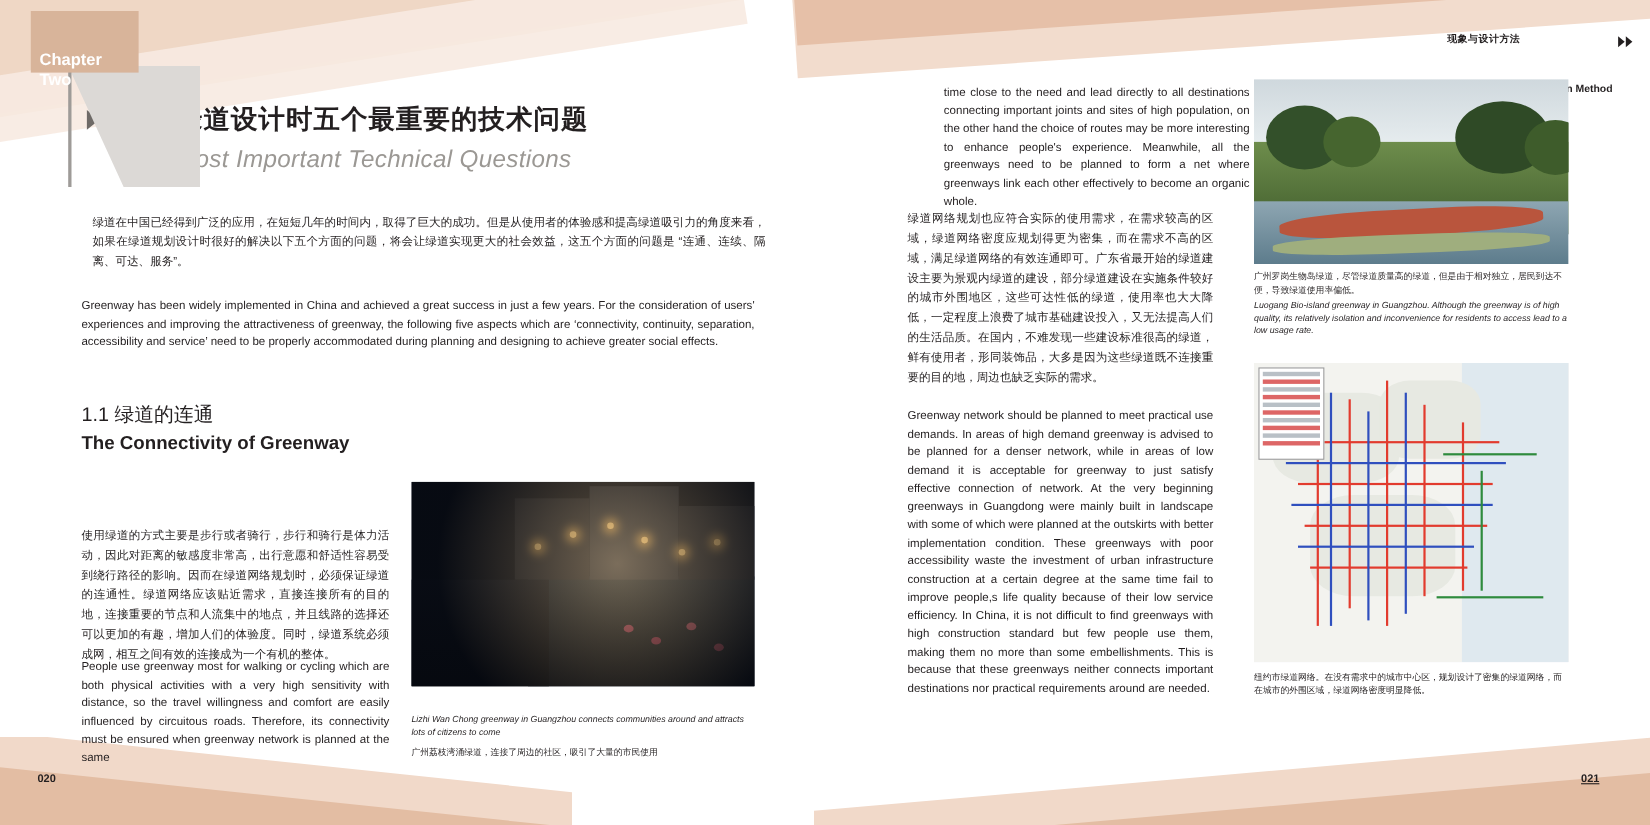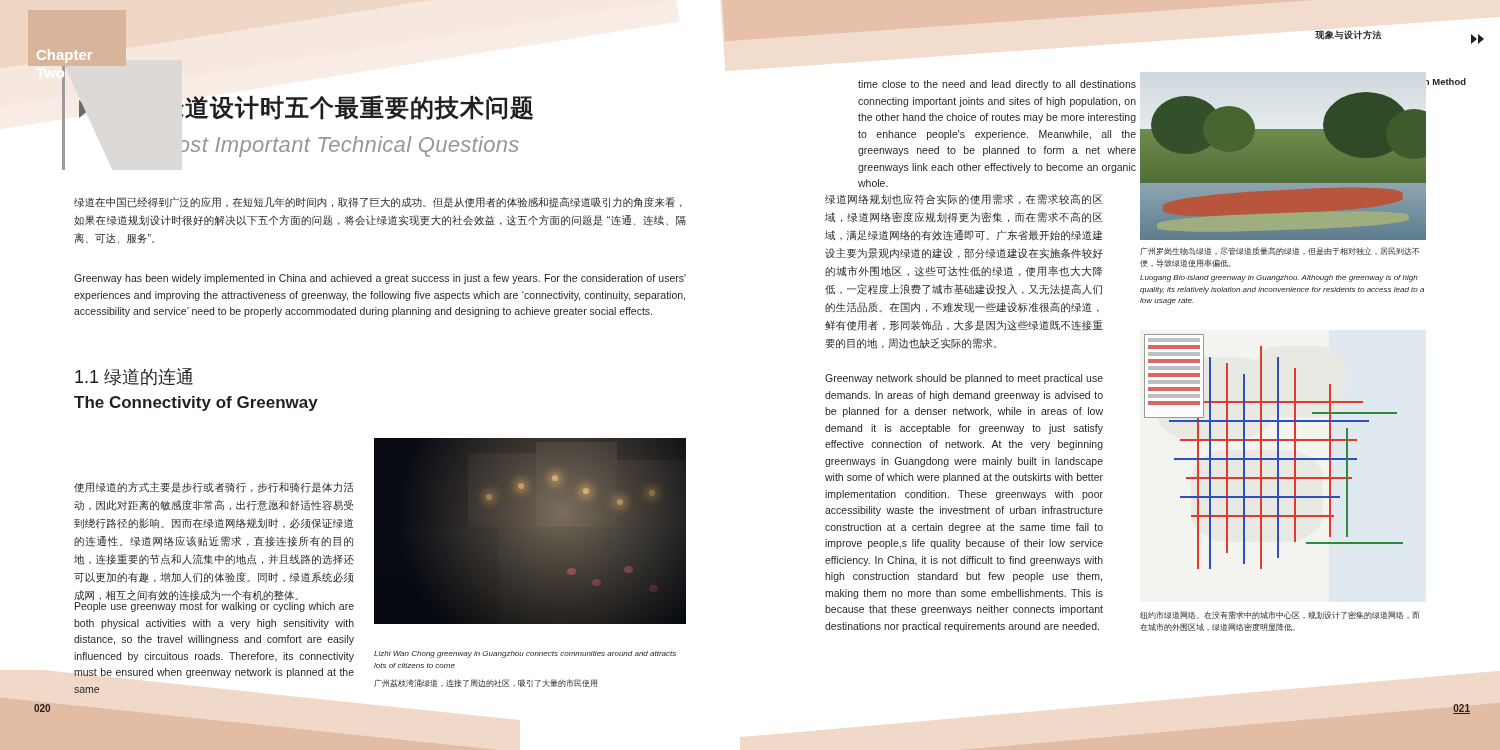"绿道在中国已经得到广泛的应用，在短短几年的时间内，取得了巨大的成功。但是从使用者" #intro-cn { left: 74px -> 84px }
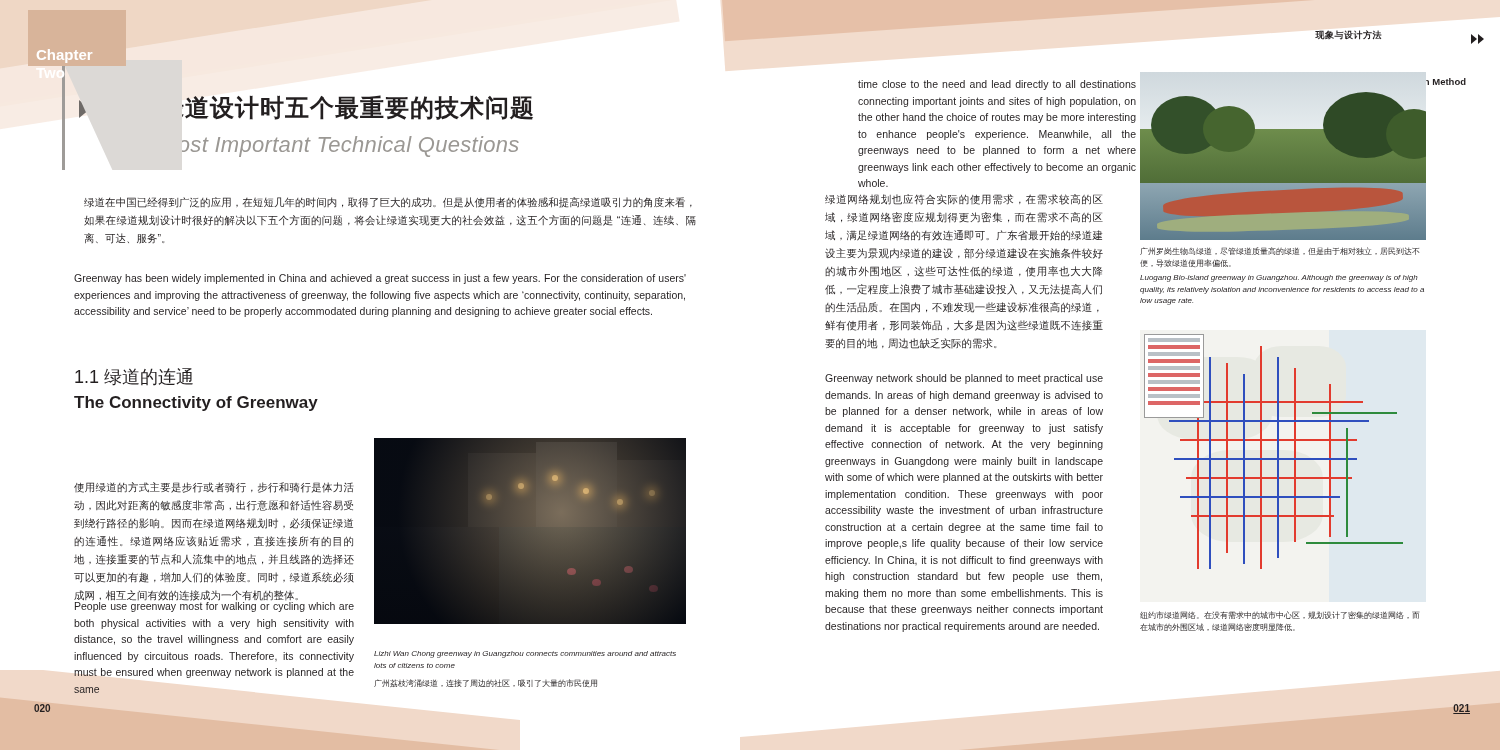"021" .folio.right { right: 30px -> 46px }
